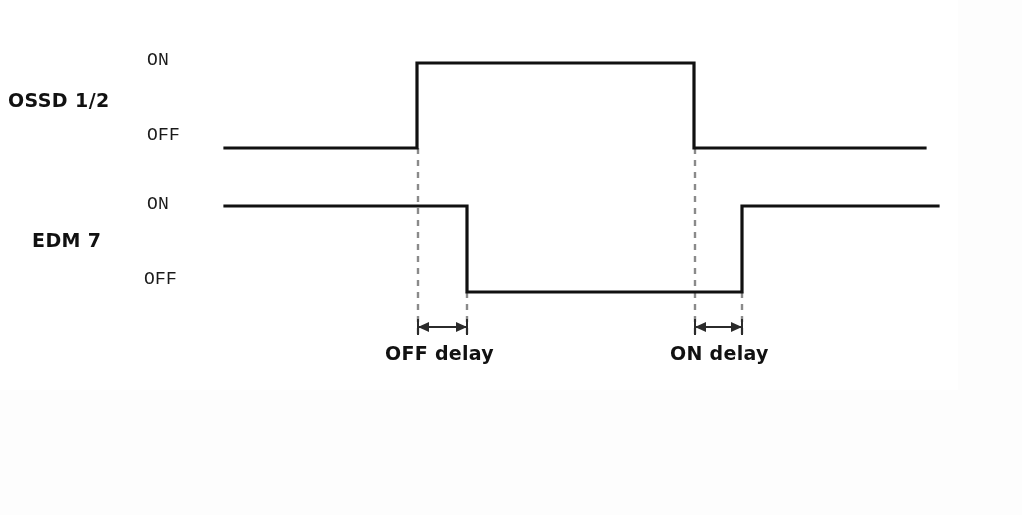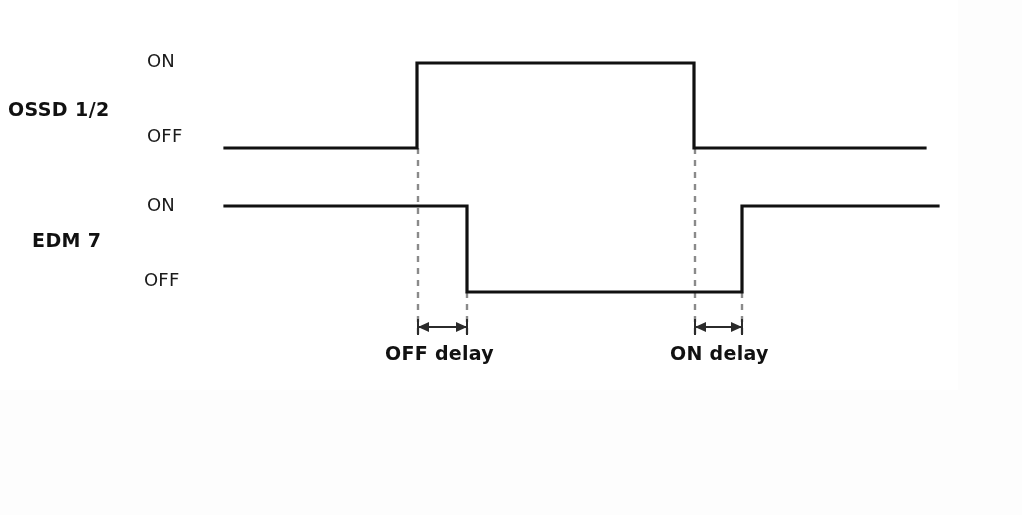"ON" .lvl-label { font-family: none -> Liberation Mono, monospace }
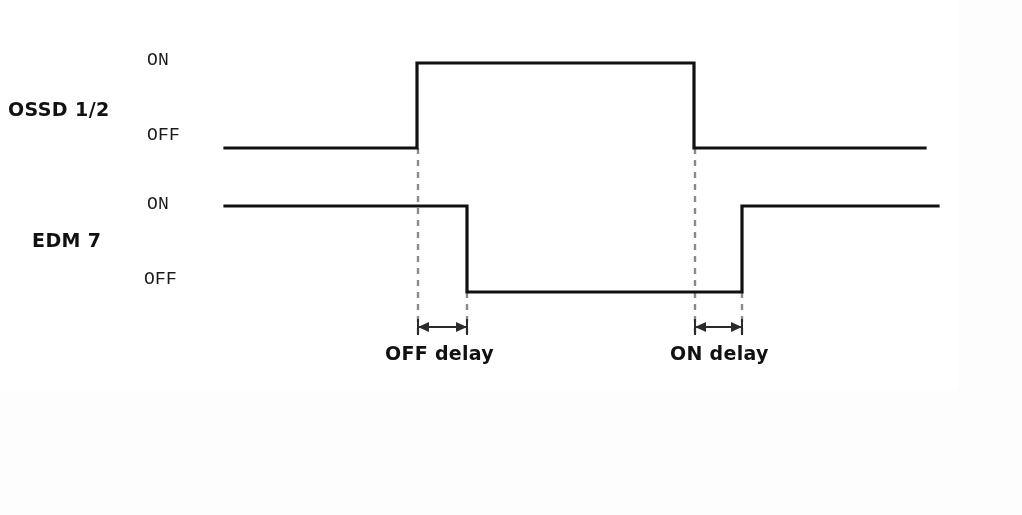"OSSD 1/2" div.sig-label { top: 98px -> 89px }
